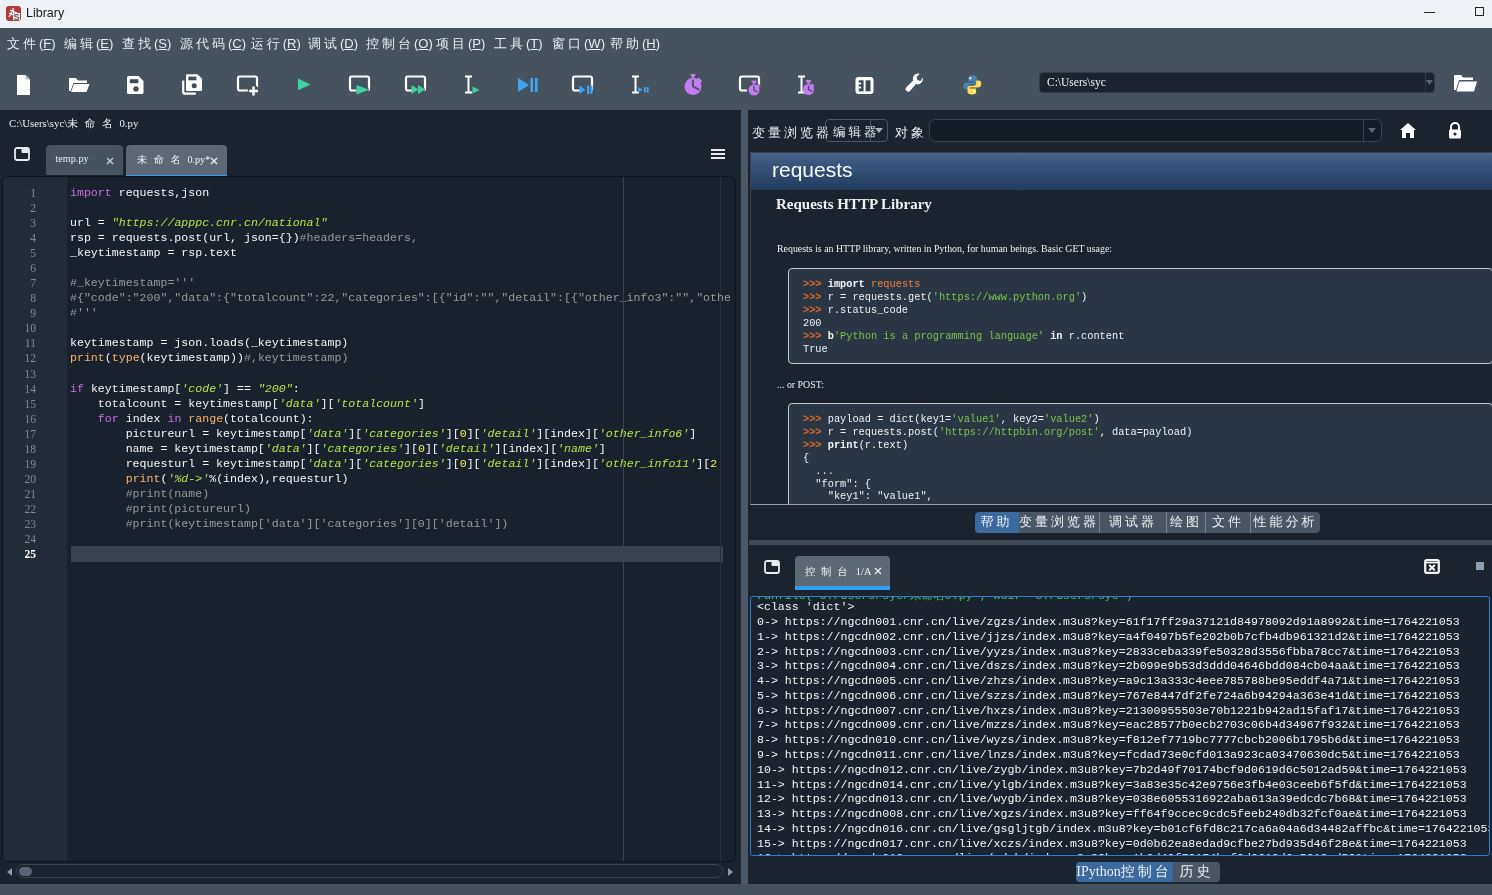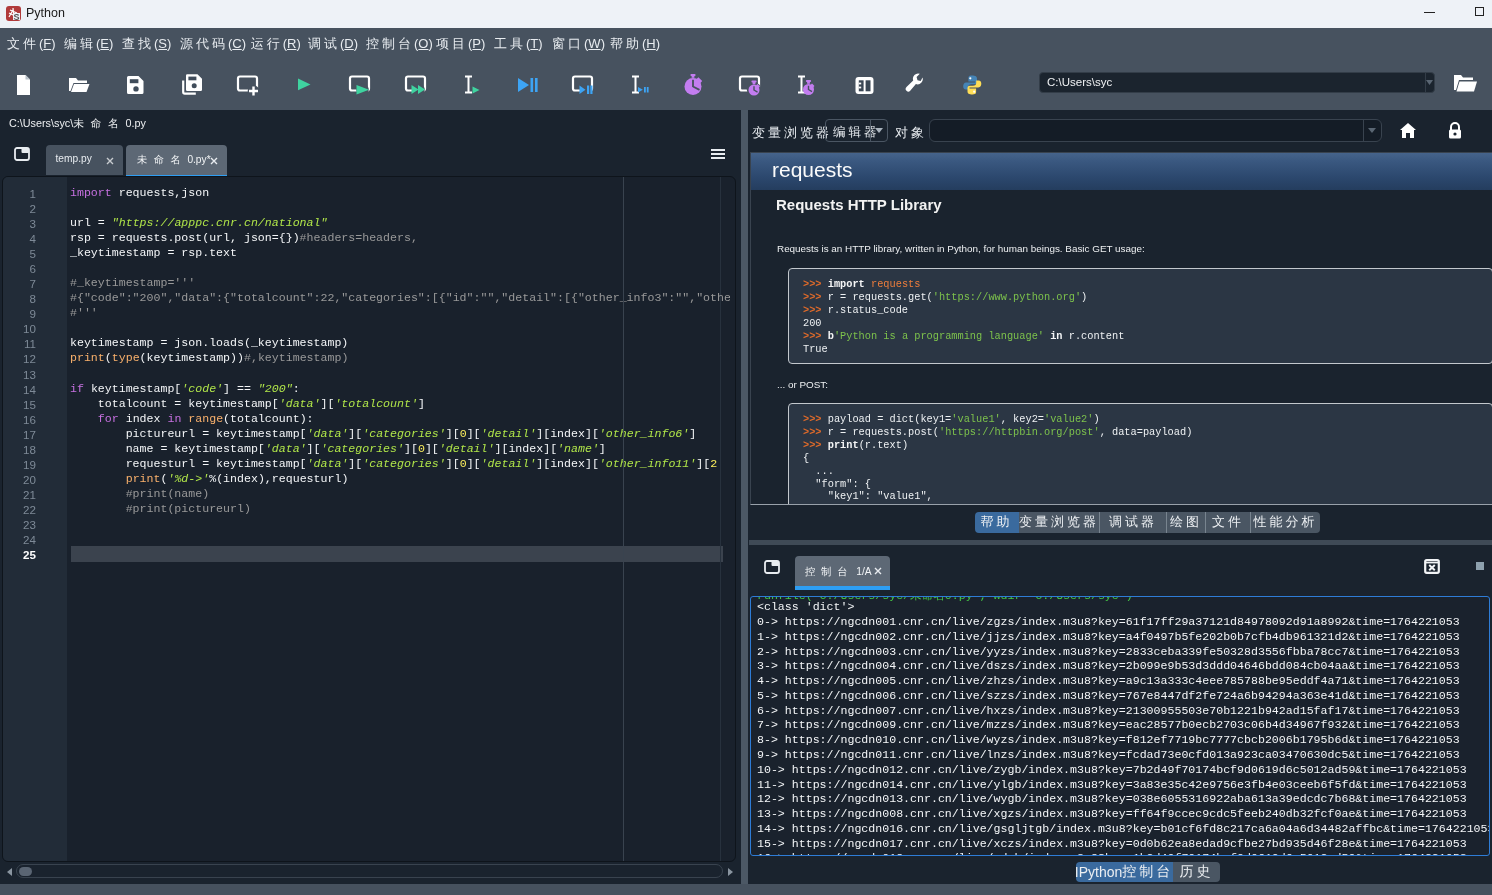"Python" span.abs { text: Python -> Library }
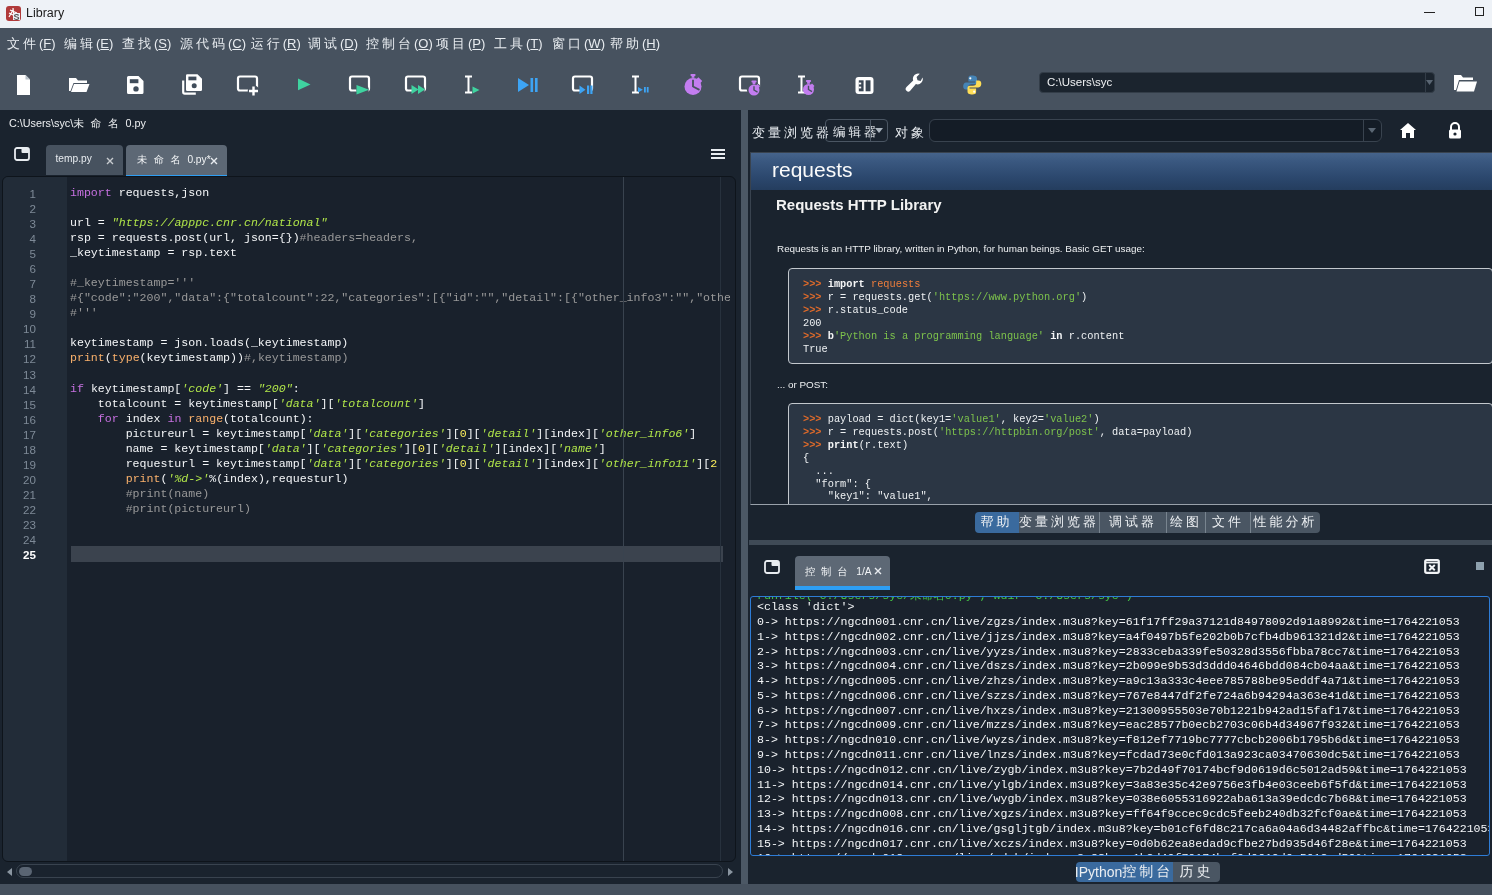"C:\Users\syc" .mono { font-family: Liberation Sans, sans-serif -> Liberation Serif, serif }
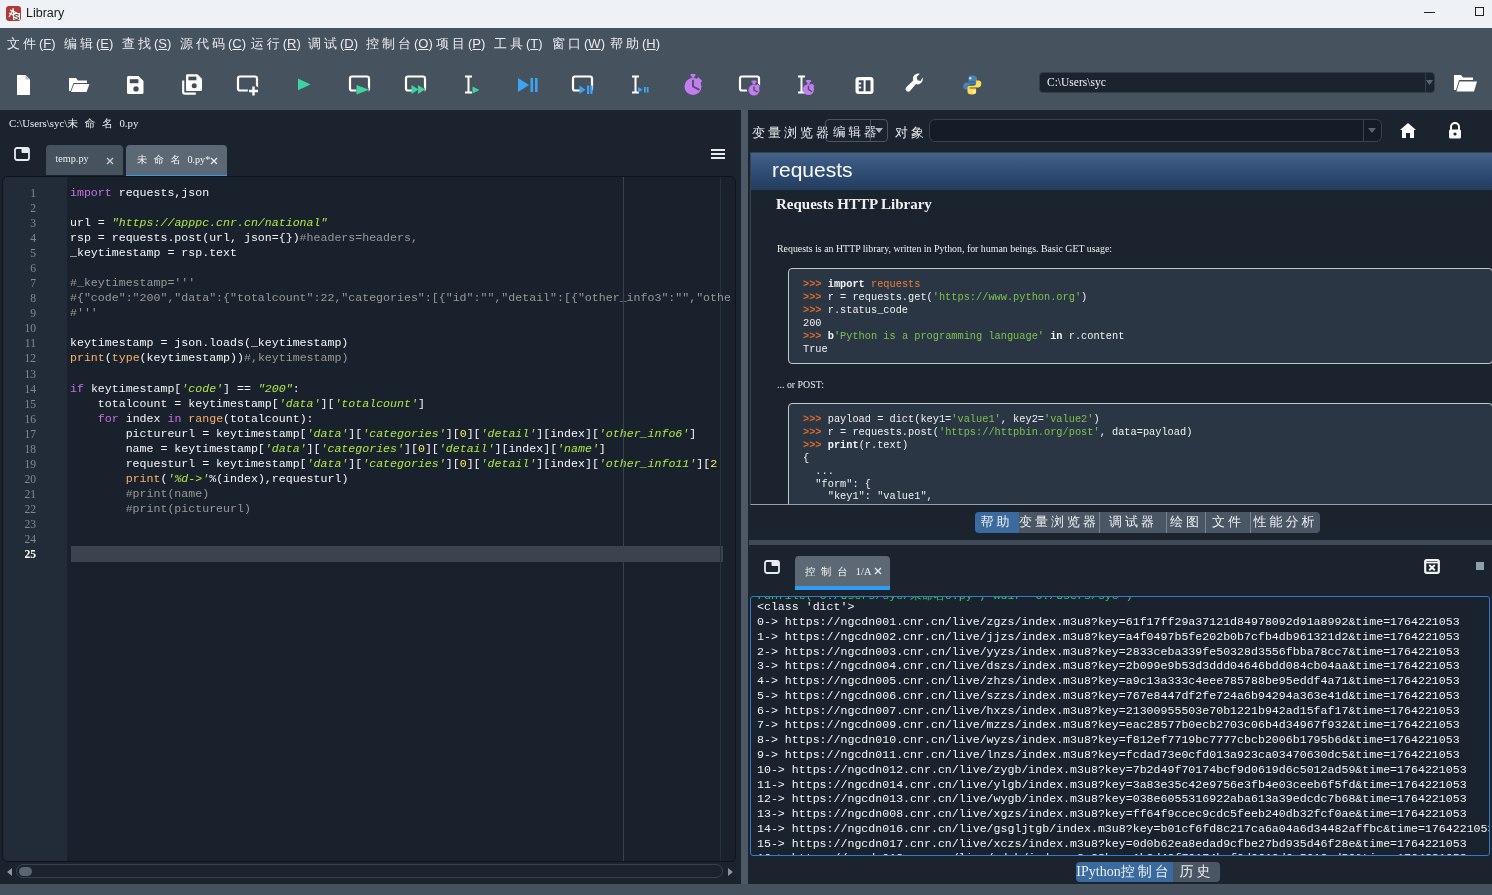"#print(keytimestamp['data']['categories'" pre.cl { html: none -> <pre><span> #print(keytimestamp['data']['categories'][0]['detail'])</span></pre> }
